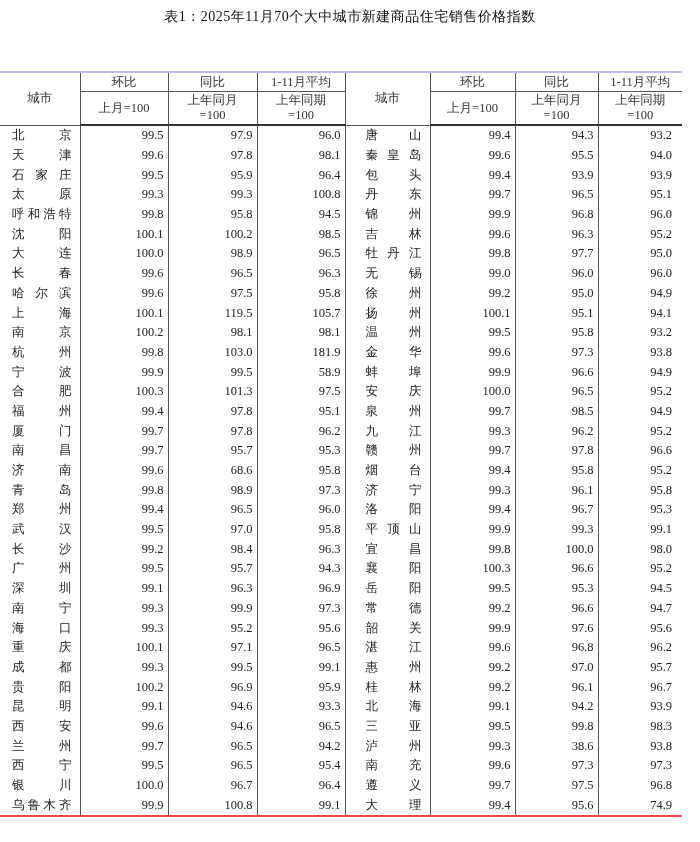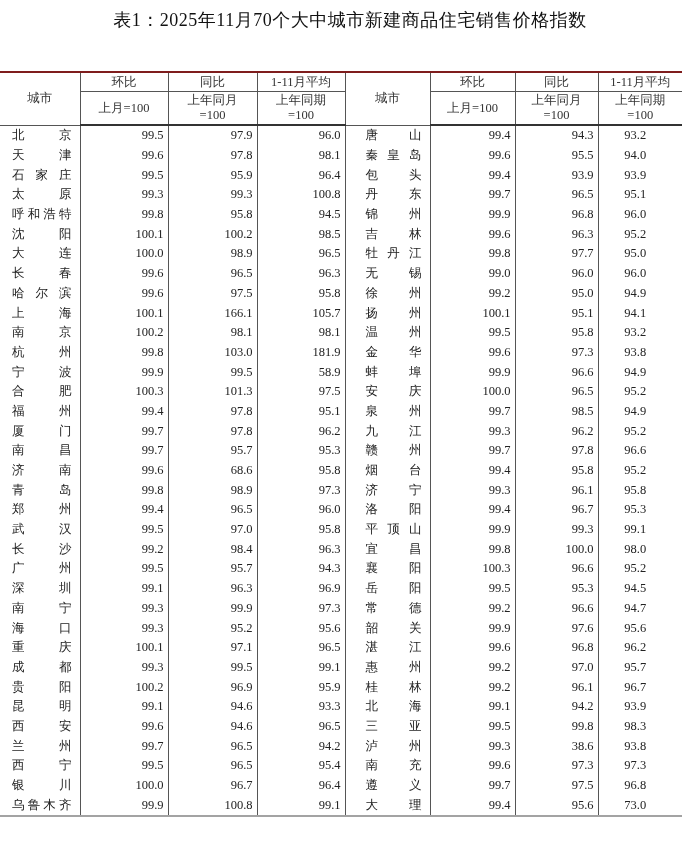"表1：2025年11月70个大中城市新建商品住宅销售价格指数" .title { font-size: 18px -> 14px }
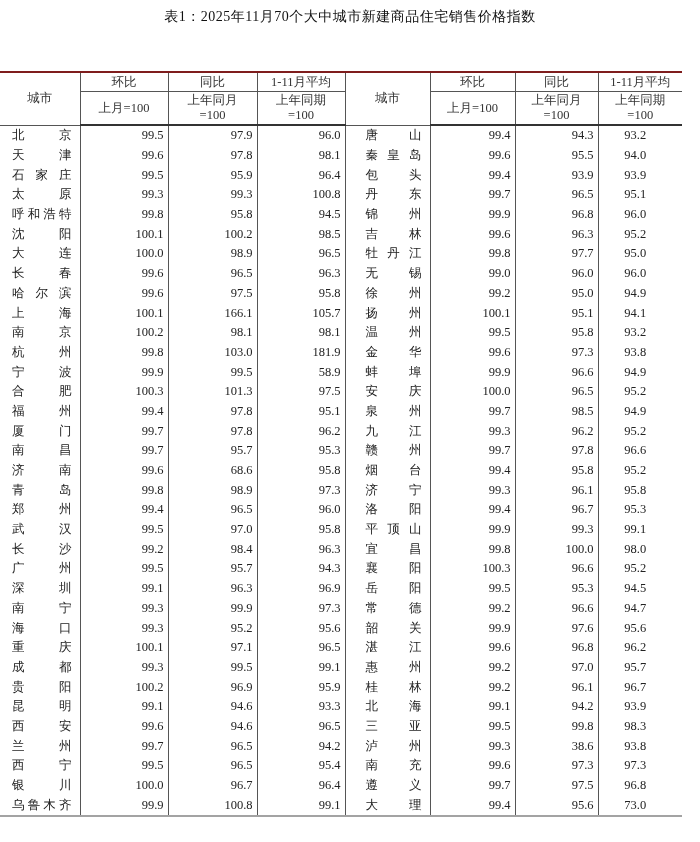"环比" thead tr:first-child th { border-top: 2px solid #7f1d1d -> 2px solid #c4b5fd }
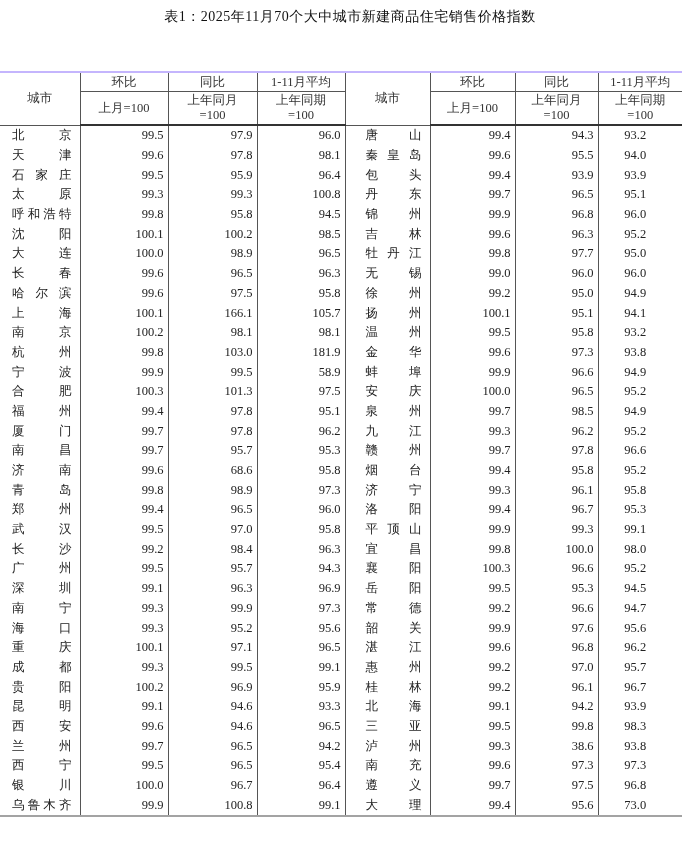"93.2" td.last { text-align: center -> none }
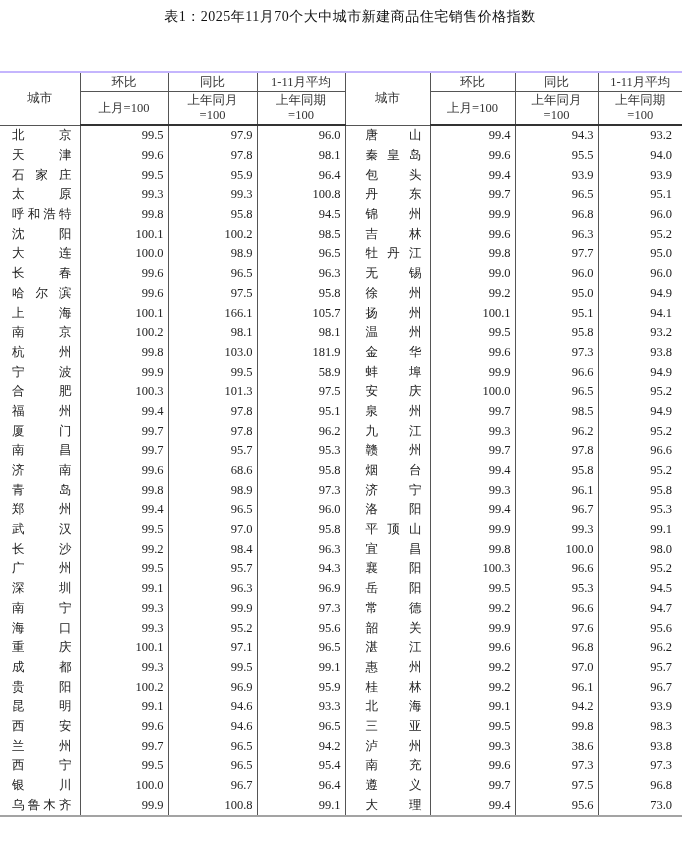"166.1" td { text: 166.1 -> 119.5 }
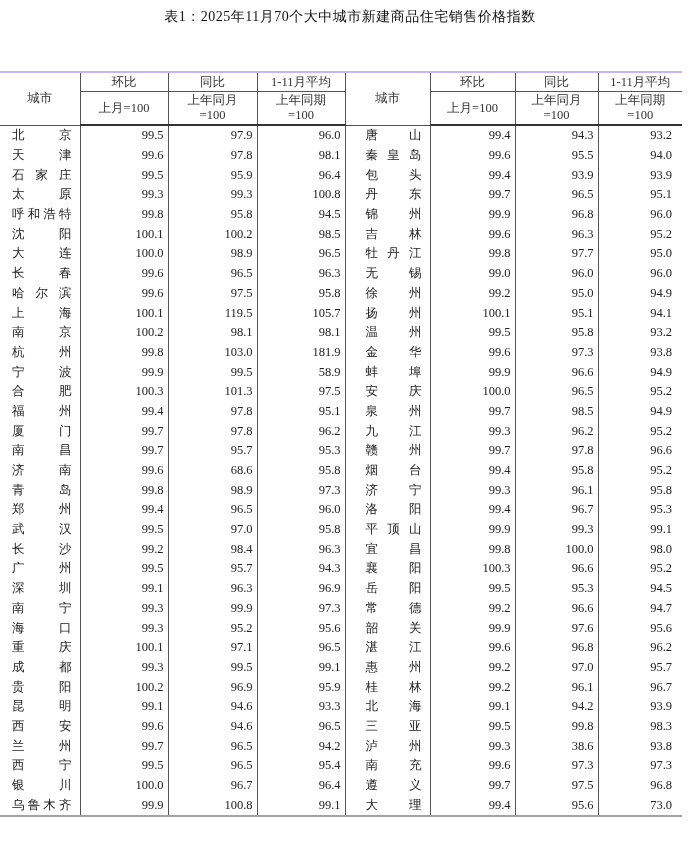"乌鲁木齐" tbody tr:last-child td { border-bottom: 2px solid #a3a3a3 -> 2px solid #ef4444 }
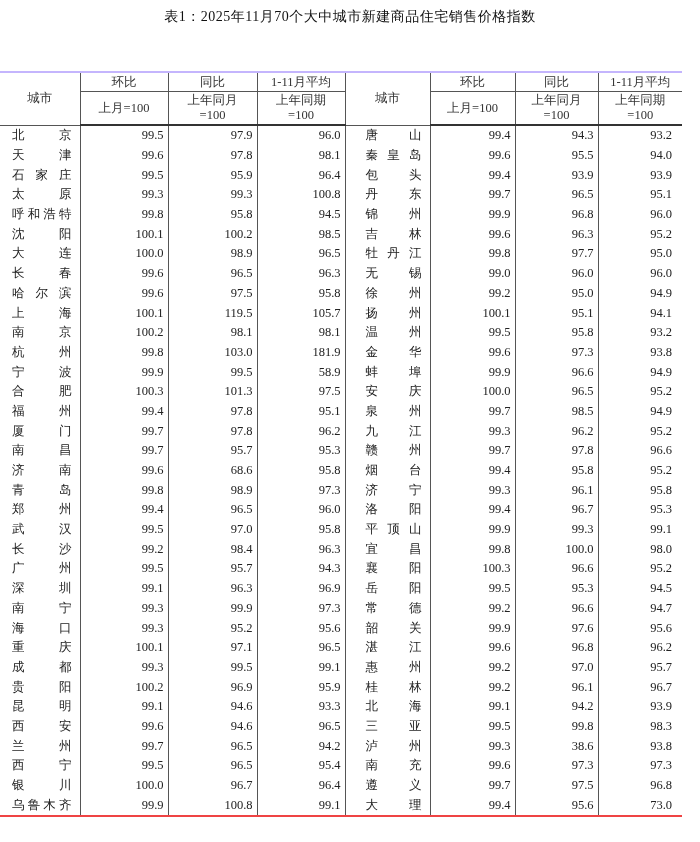"73.0" td.last { text: 73.0 -> 74.9 }
